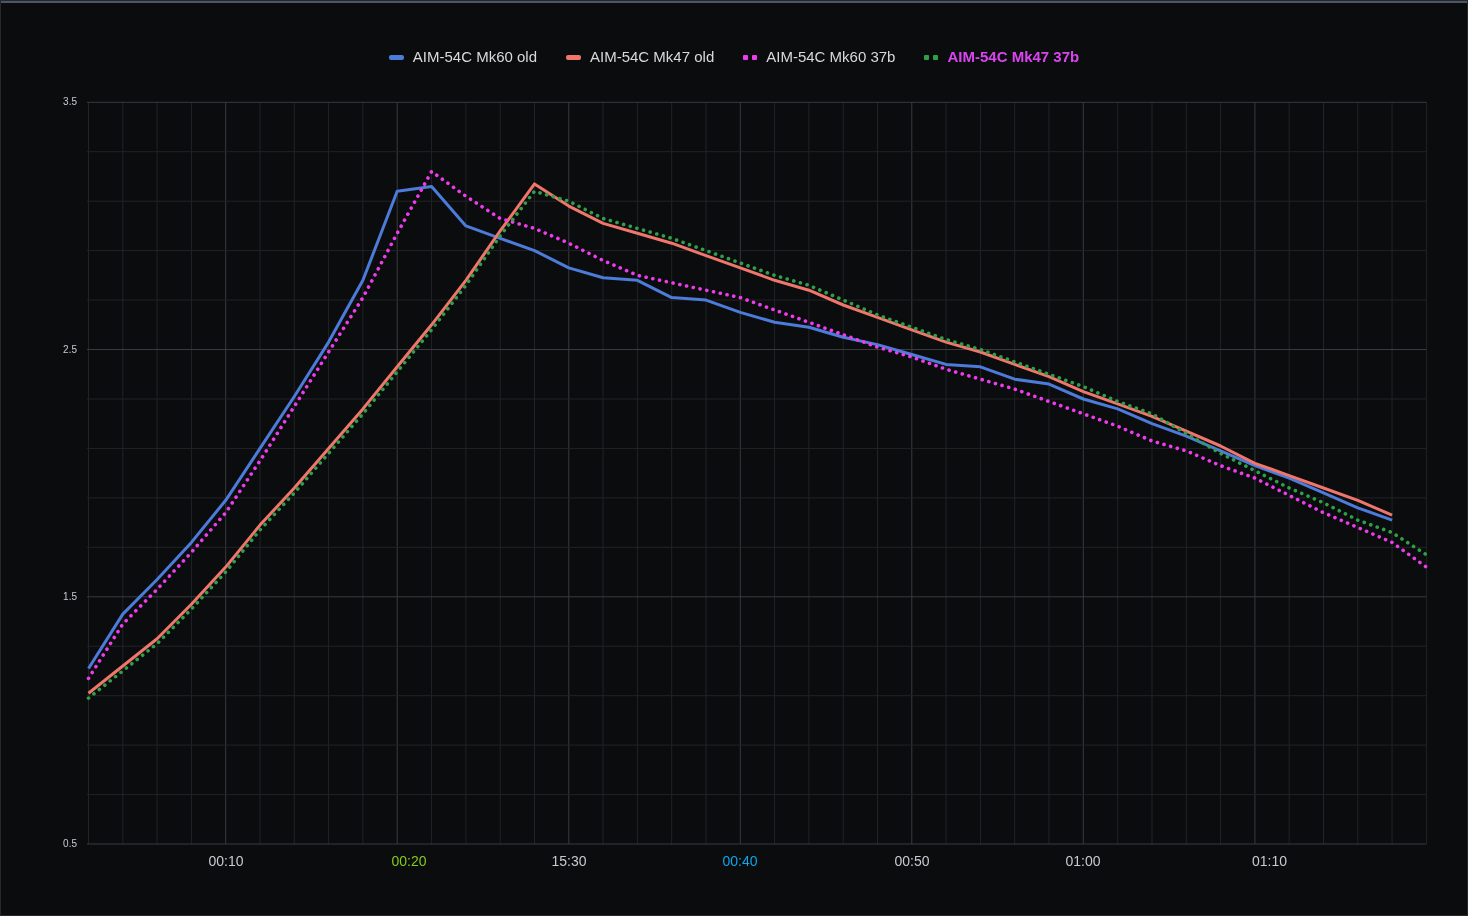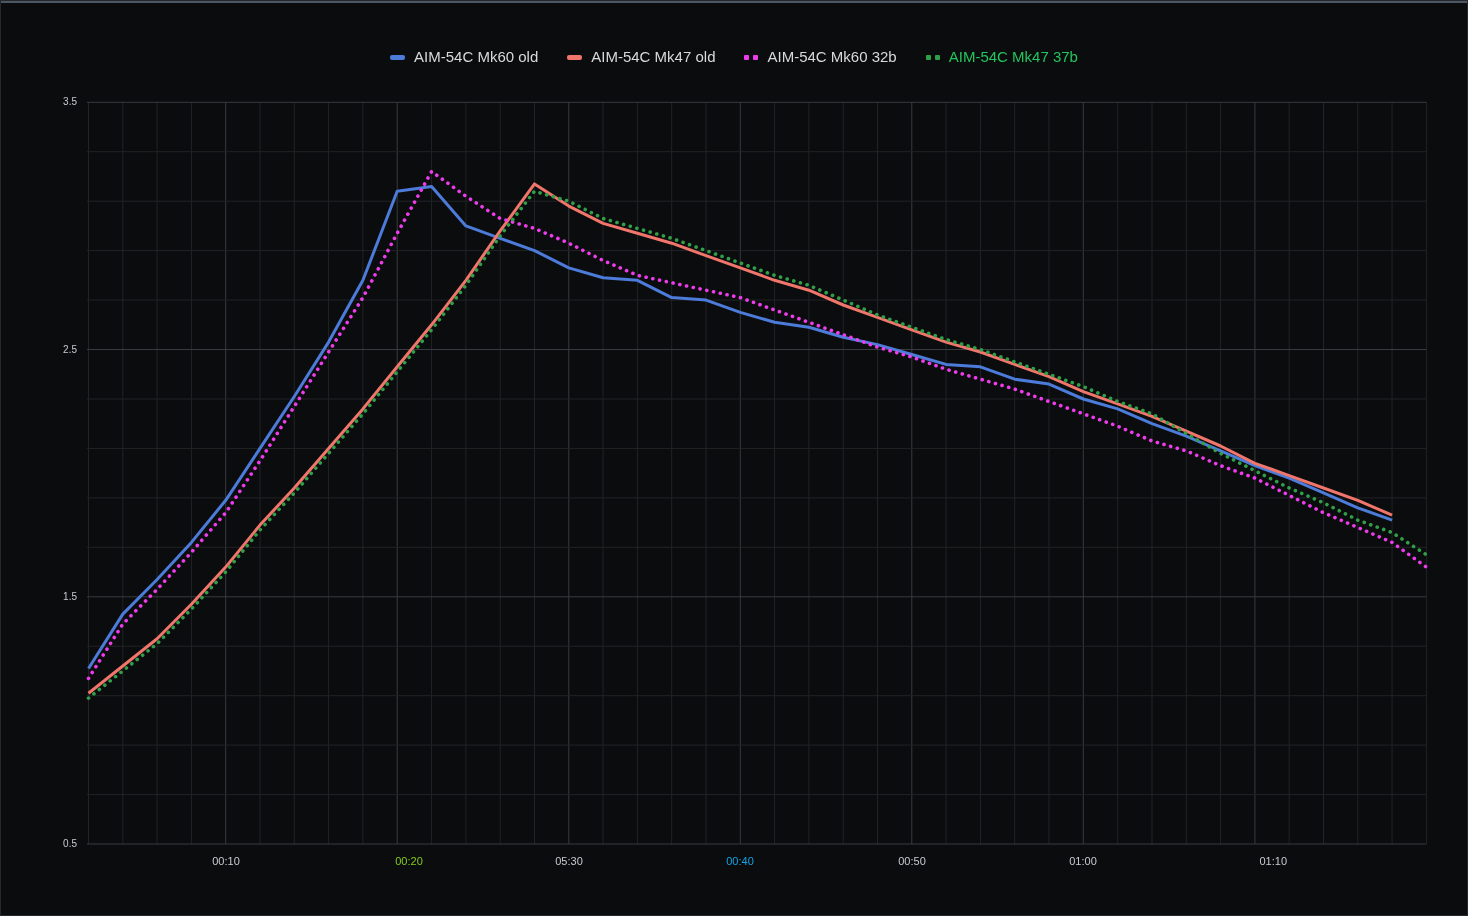"AIM-54C Mk60 32b" span.legend-label { text: 32b -> 37b }
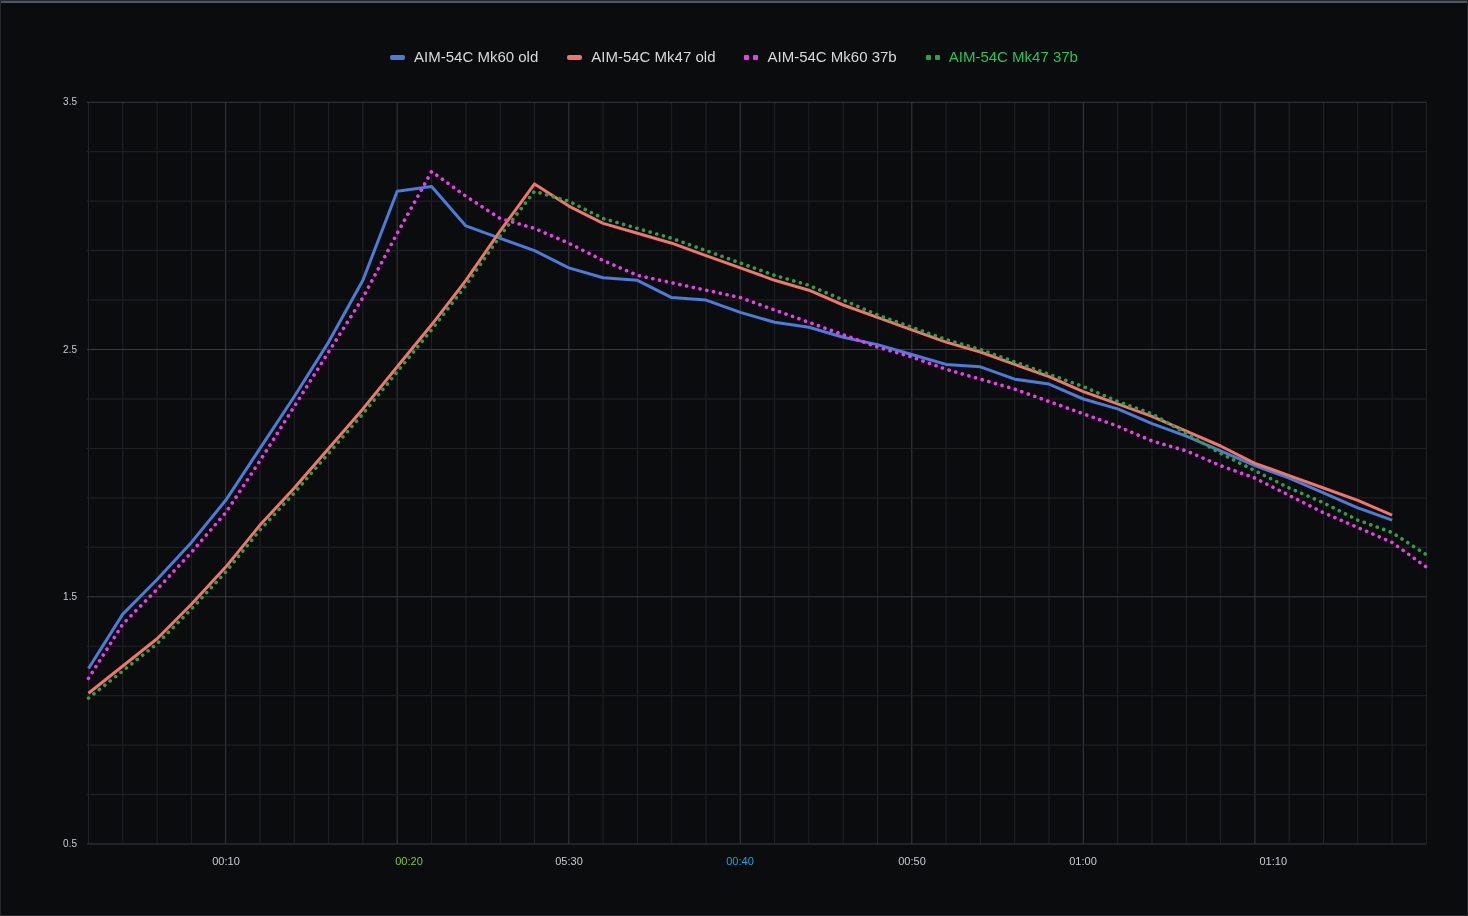"AIM-54C Mk47 37b" span.legend-label { color: #22c55e -> #d946ef; font-weight: none -> bold }
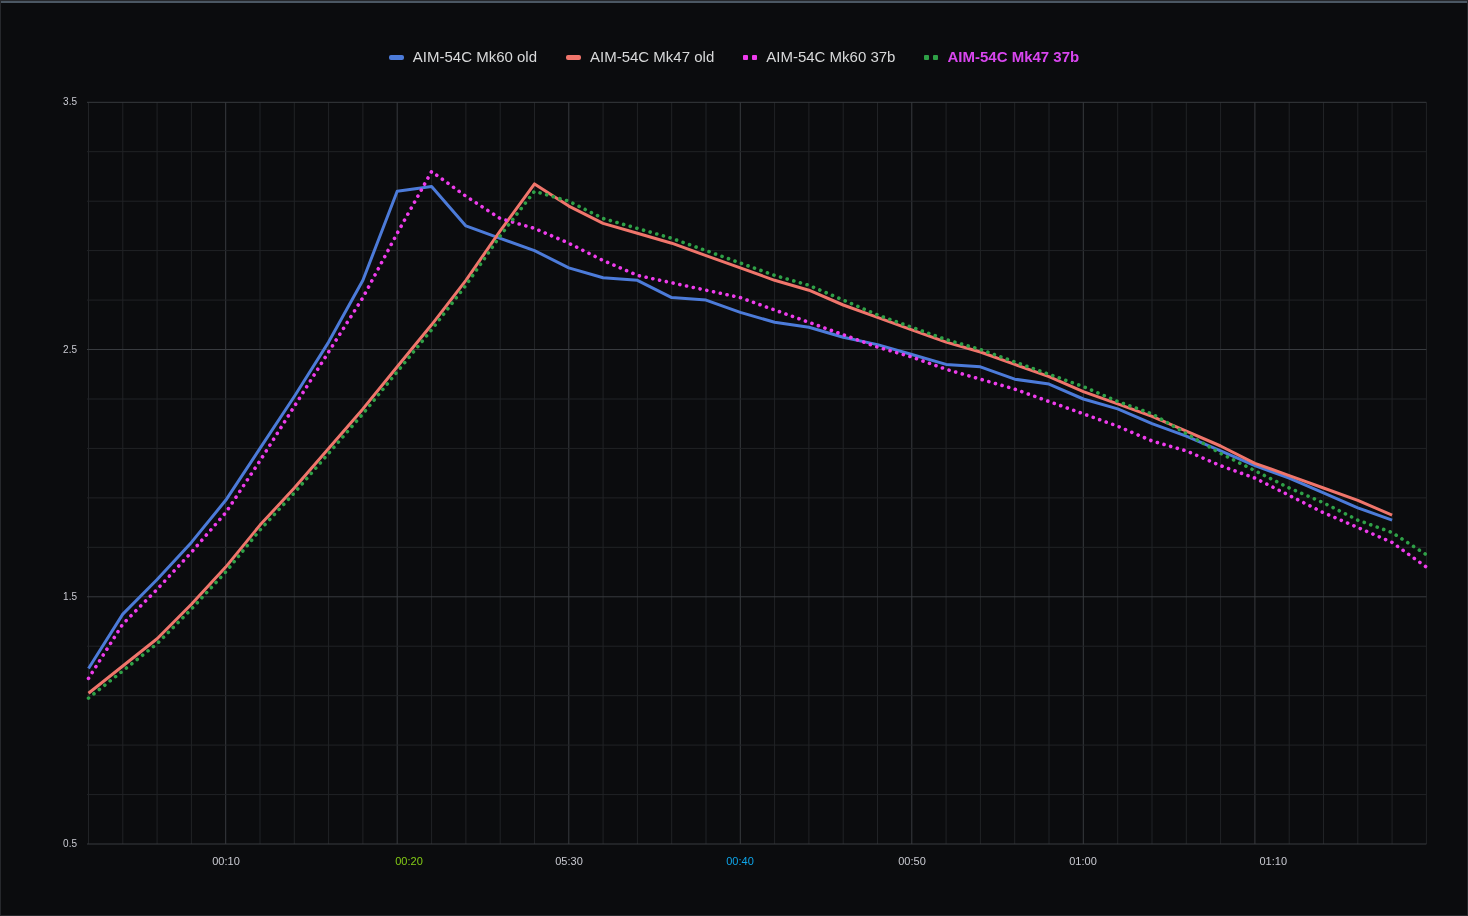"00:10" .xlab { font-size: 11px -> 14px }
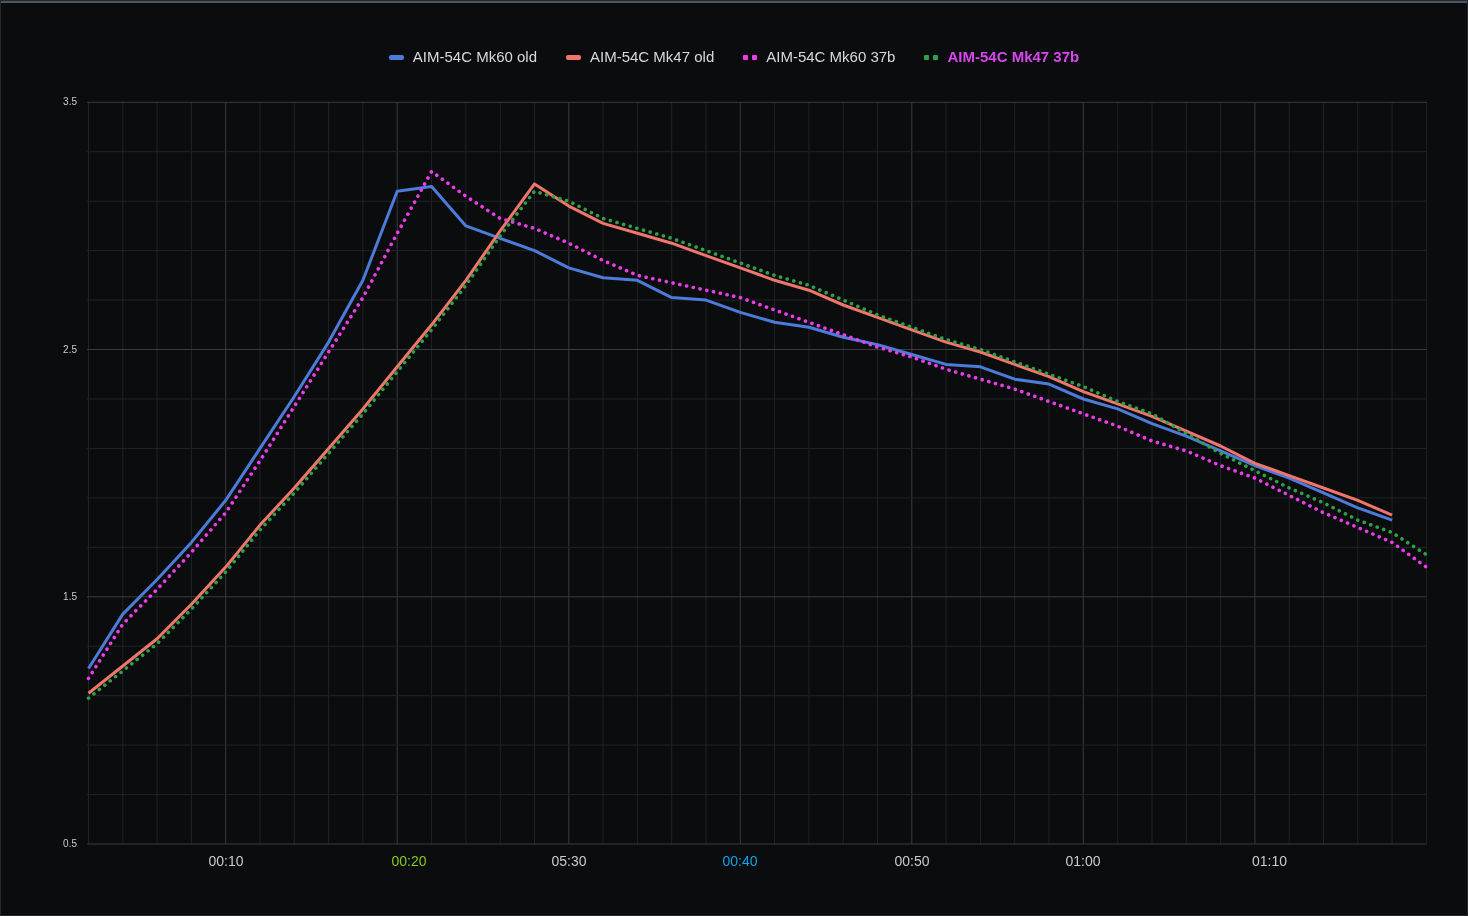"05:30" div.xlab { text: 05:30 -> 15:30 }
